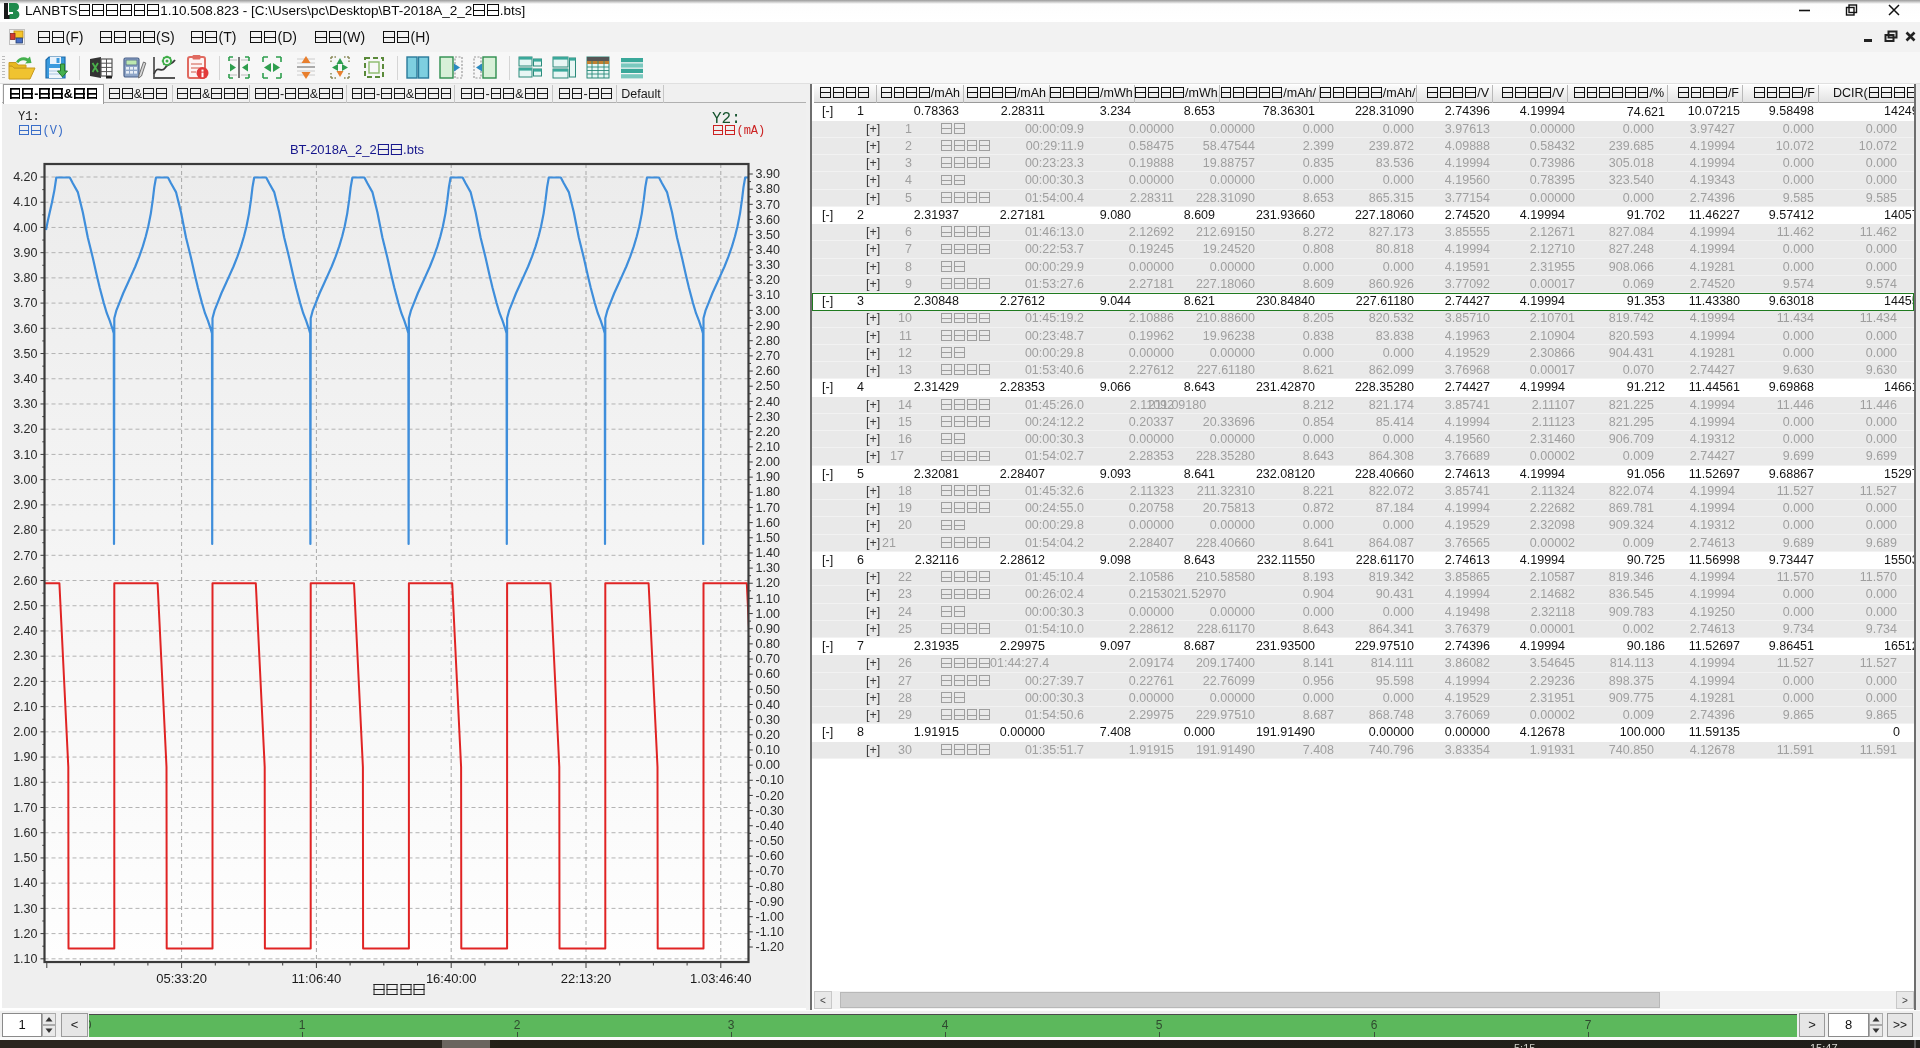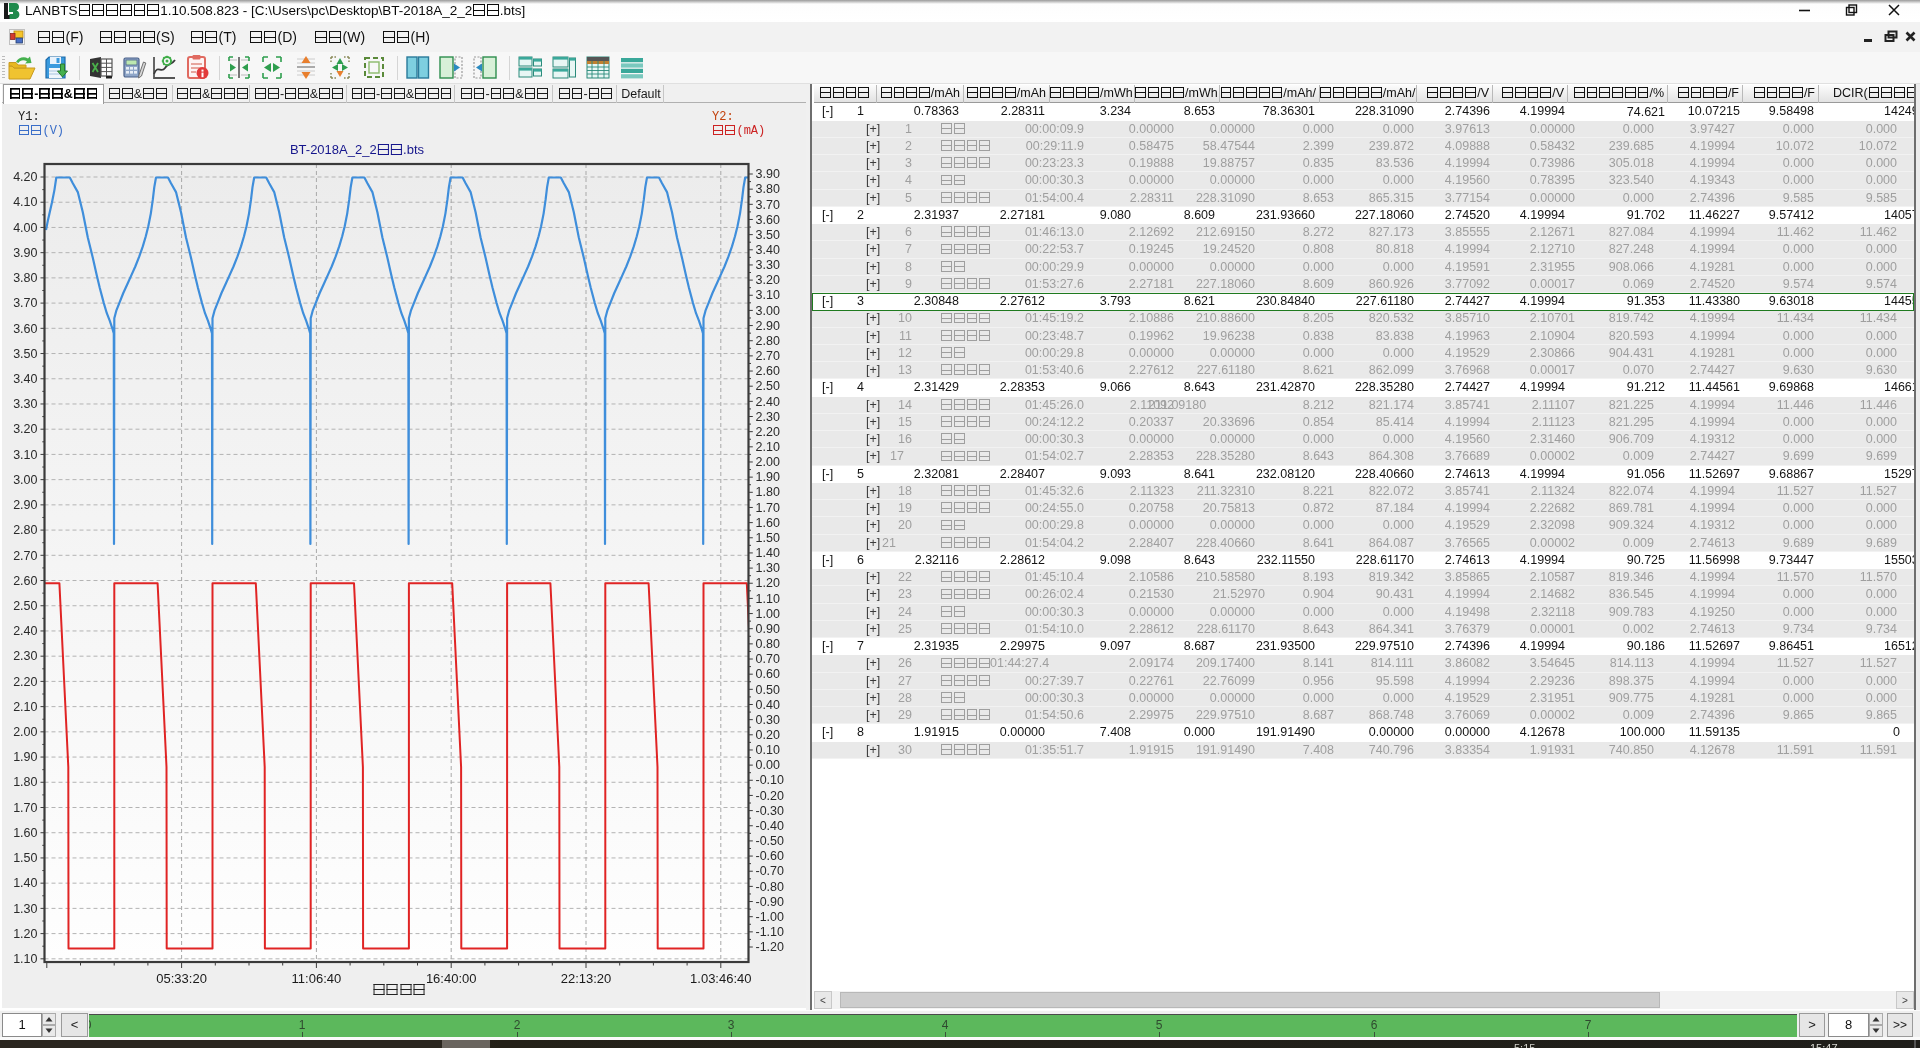"Y2:" div.ab { color: #c2410c -> #14532d; font-size: 12px -> 16px }
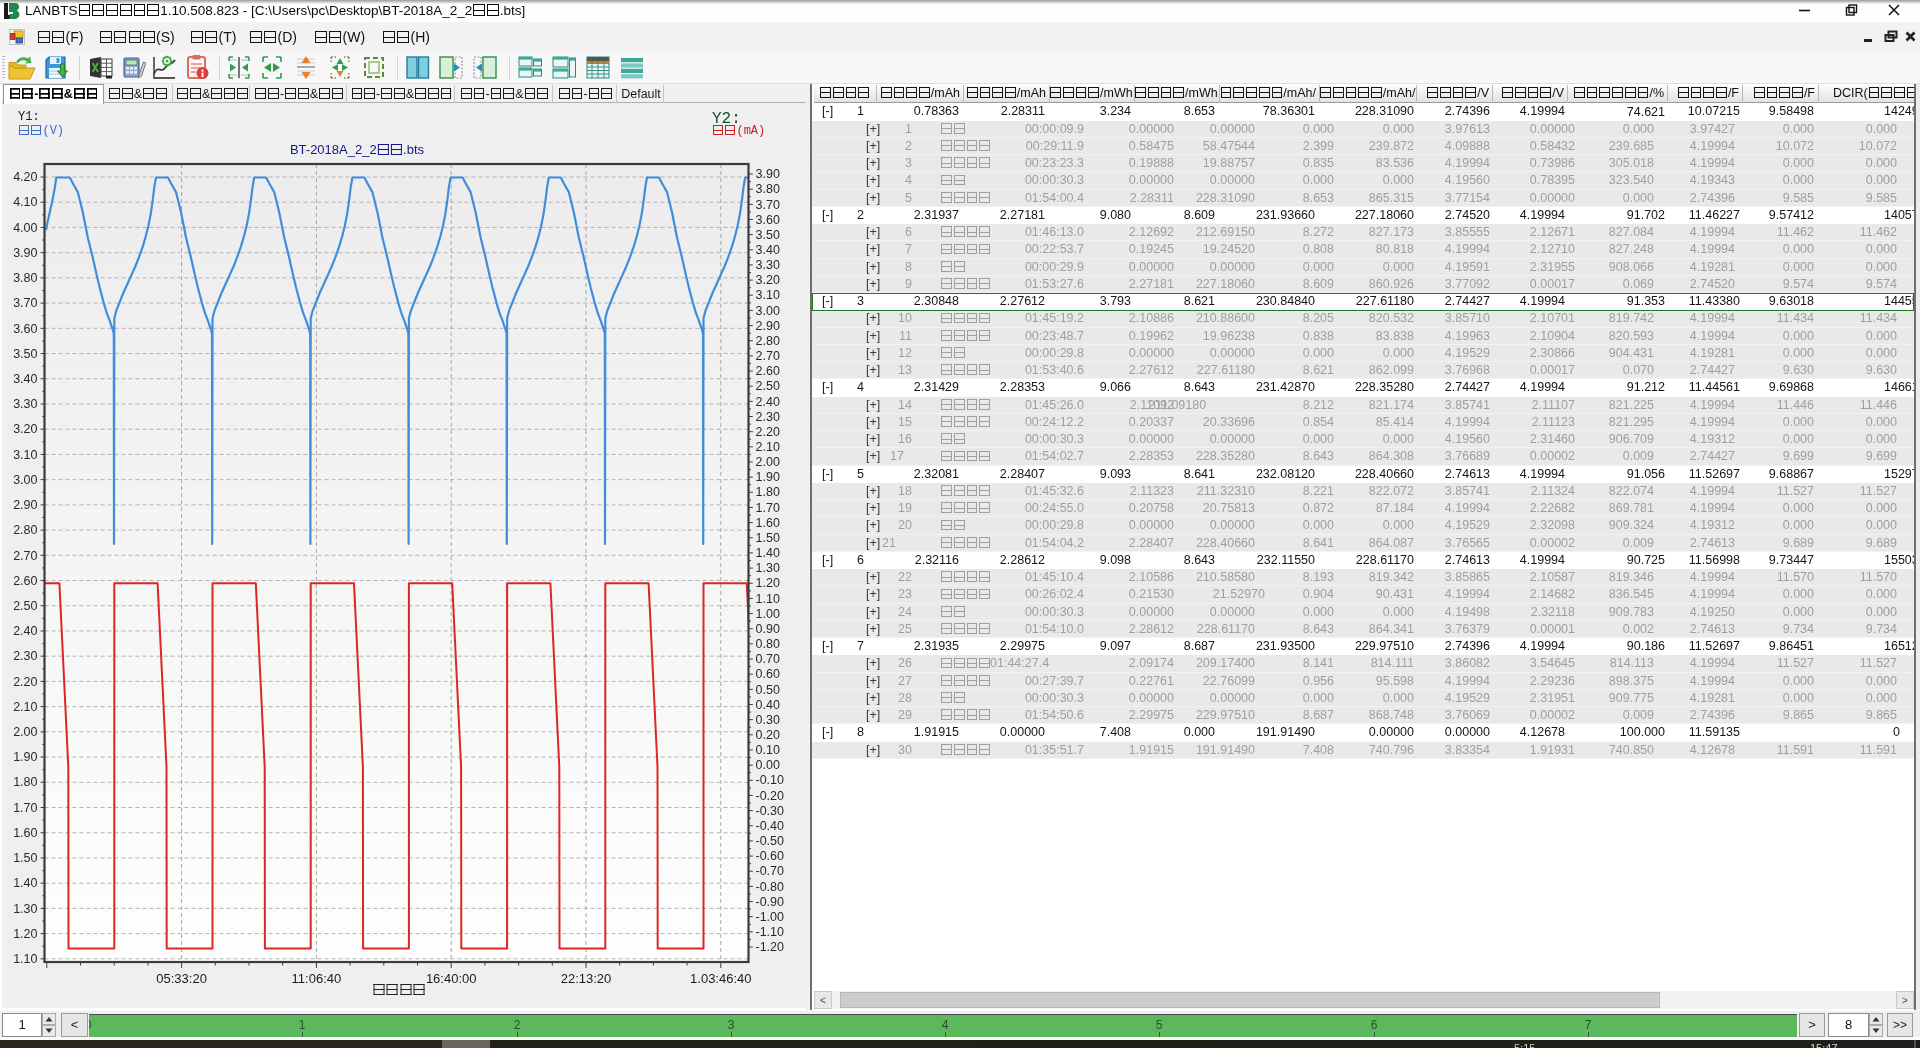"3.793" span.ab { text: 3.793 -> 9.044 }
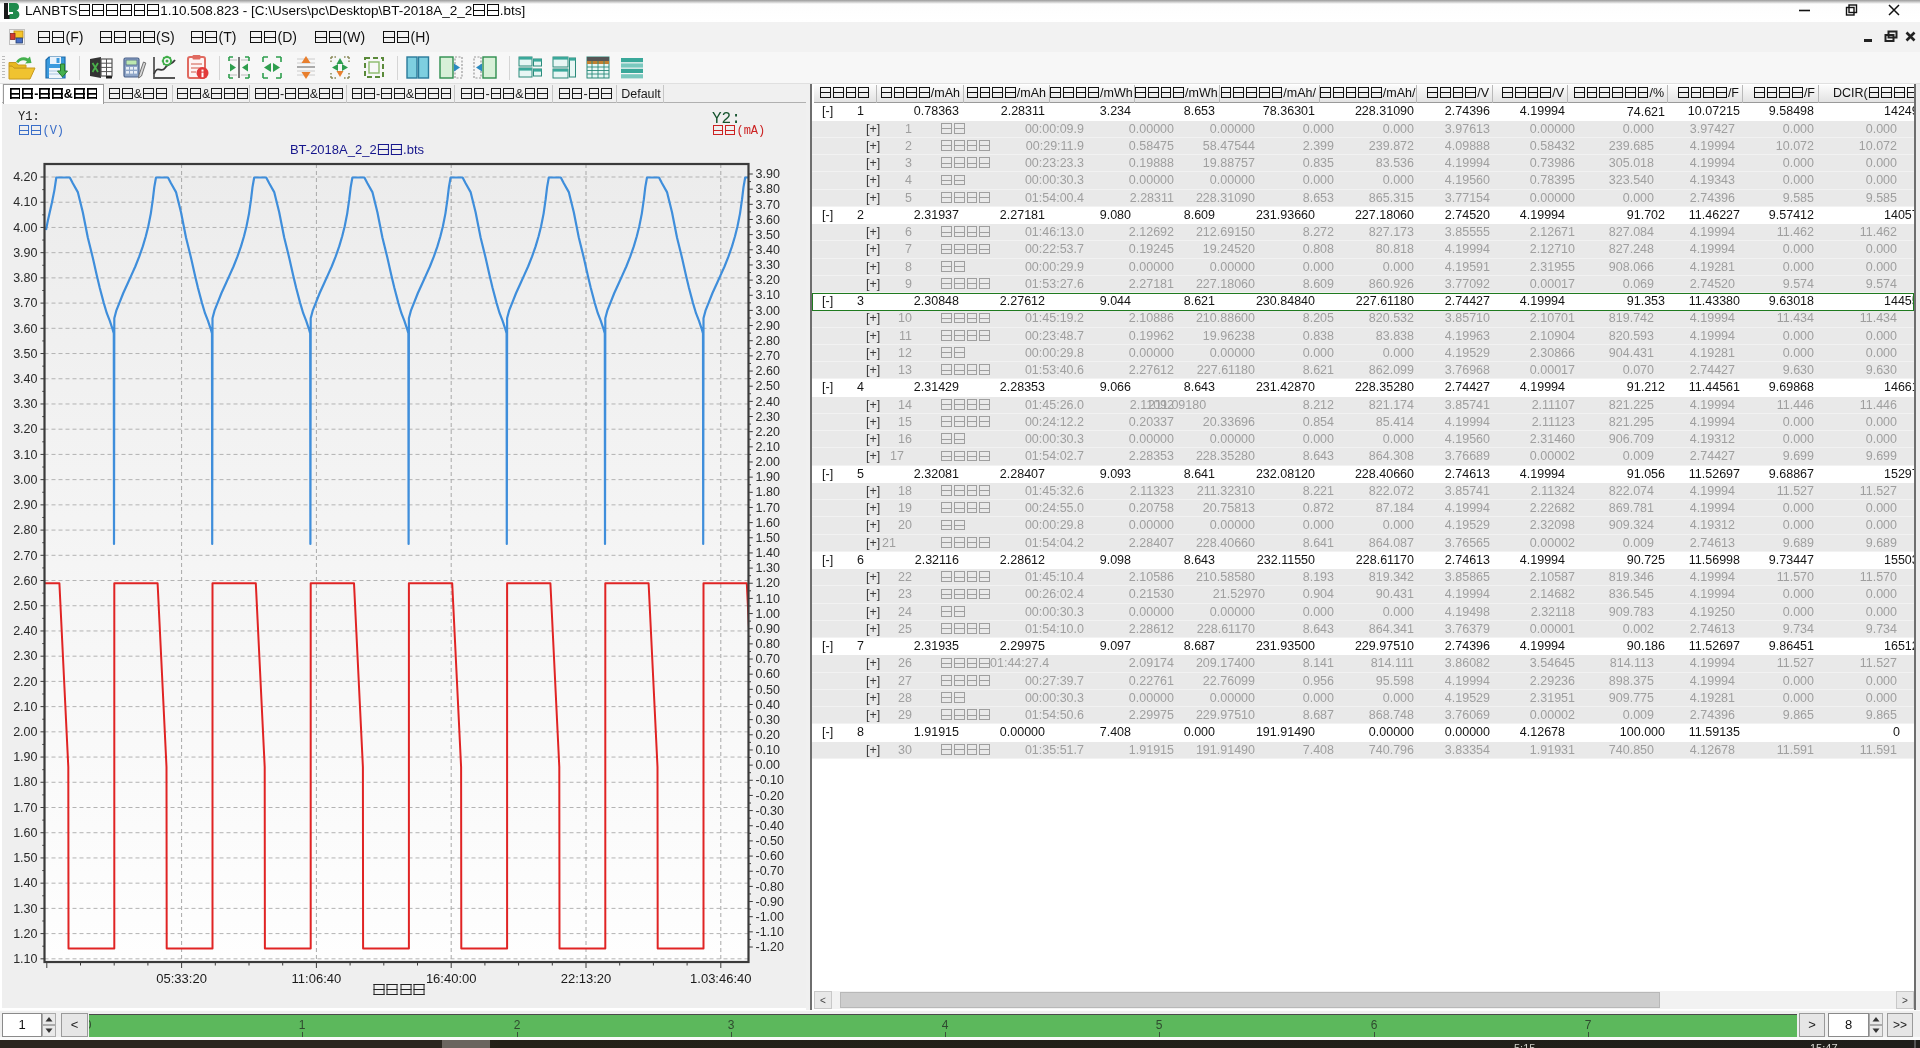"21.52970" span.ab { left: 343px -> 333px; text-align: right -> center }
